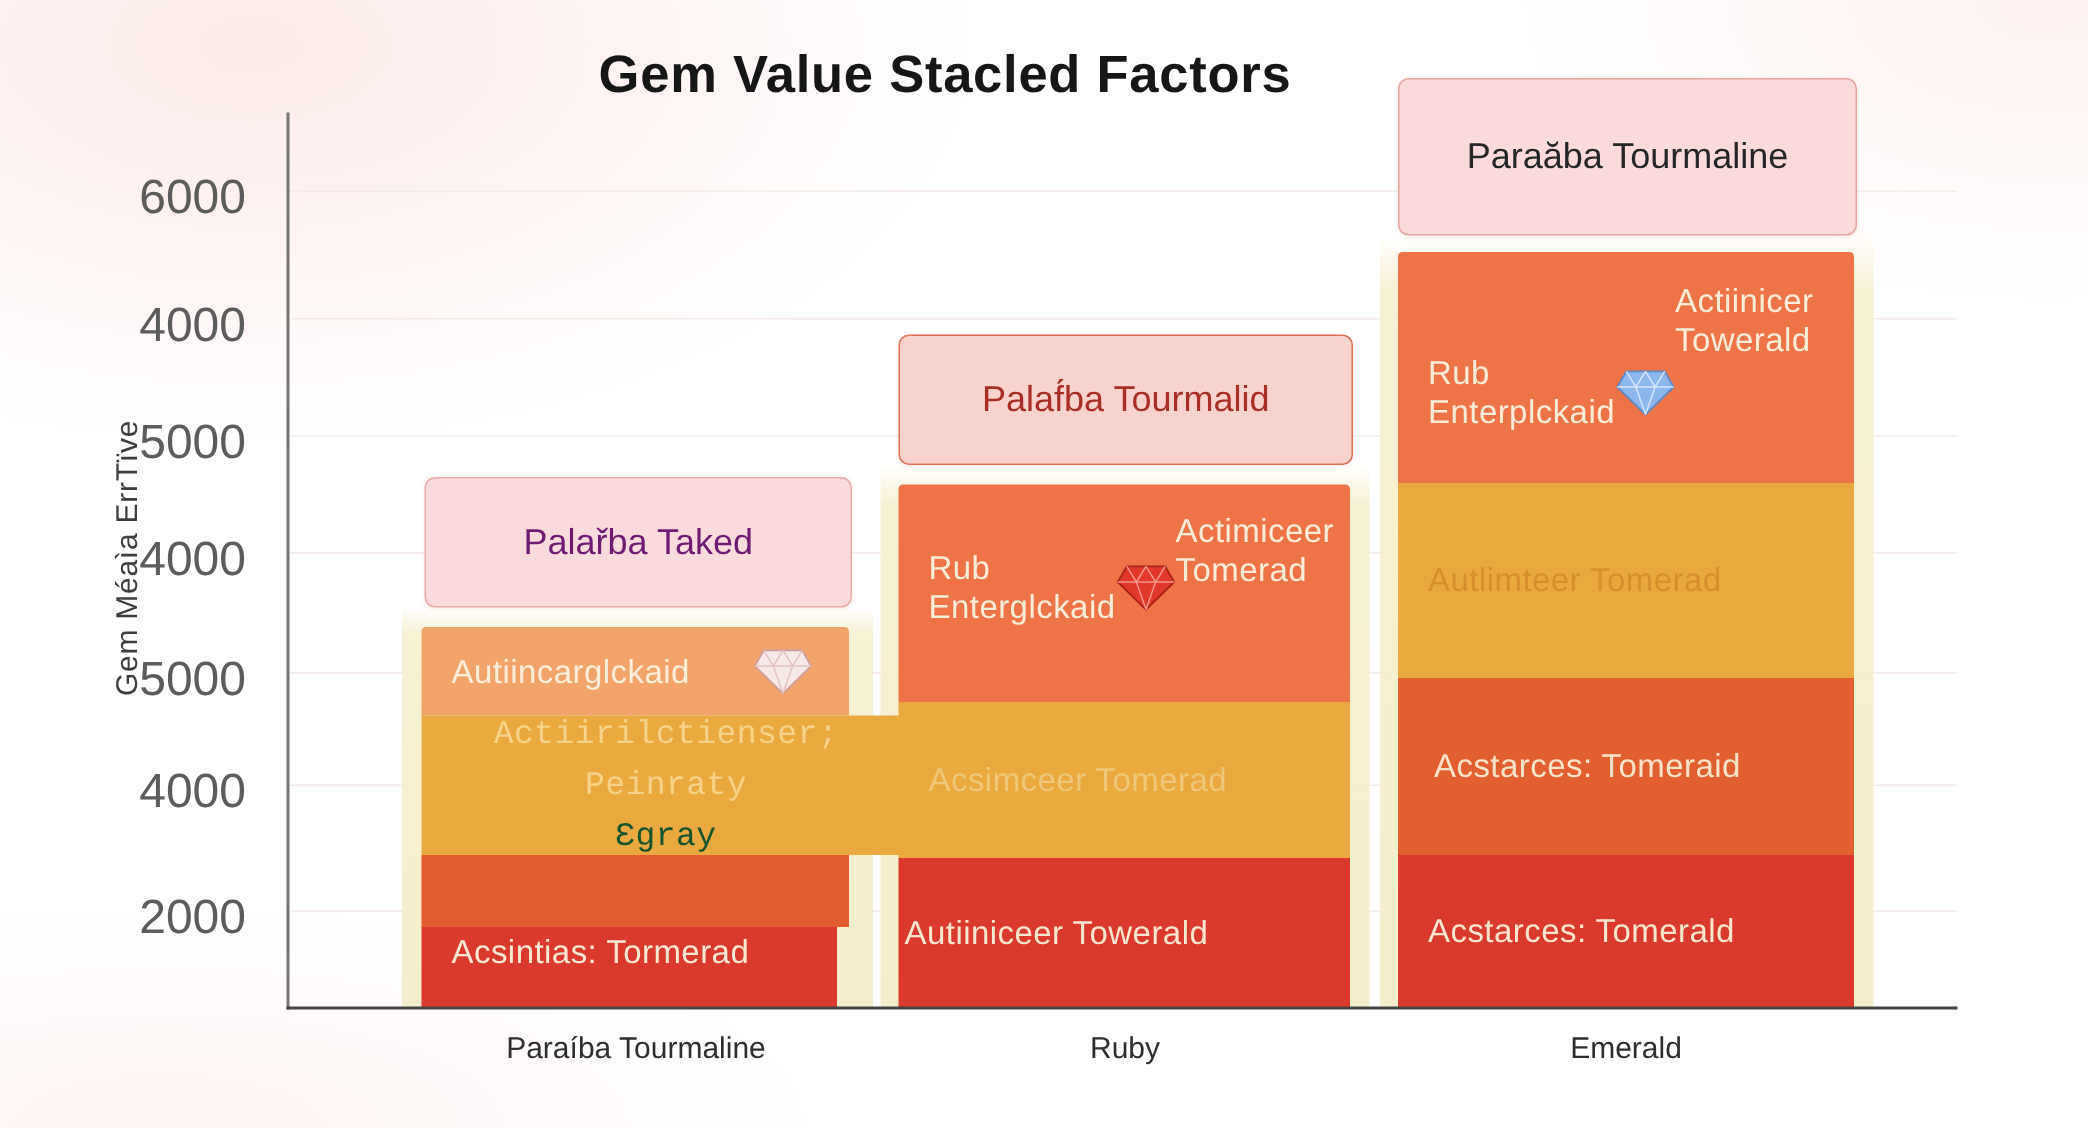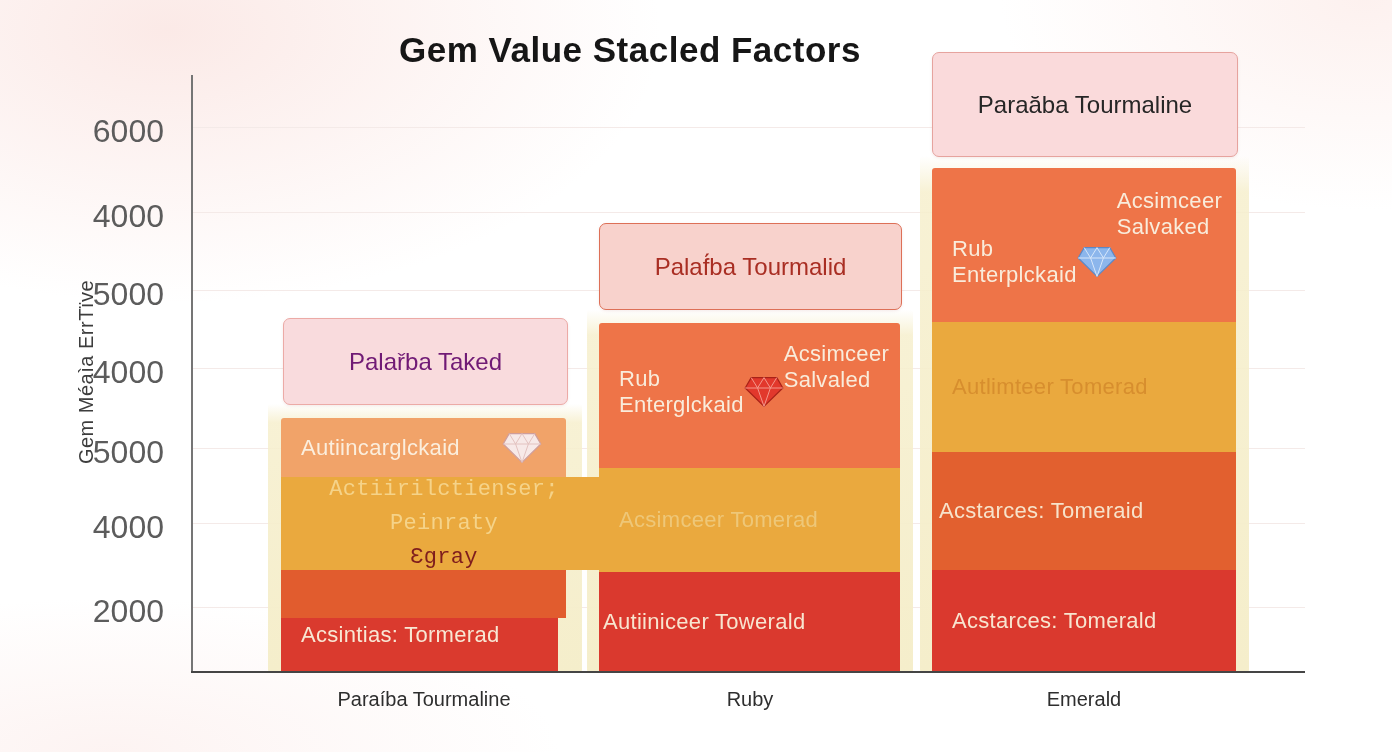"Acsimceer Salvaked" span.seg-text { text: Acsimceer Salvaked -> Actiinicer Towerald }
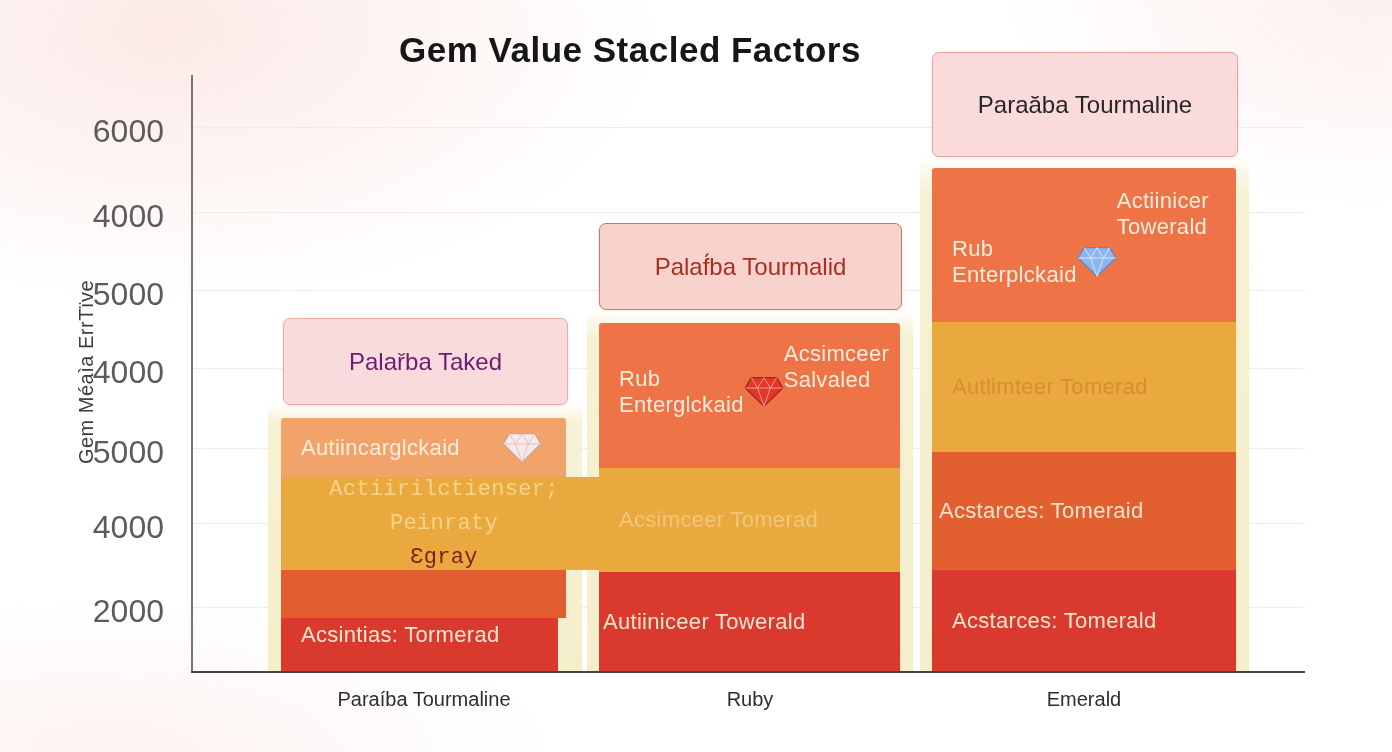"Acsimceer Salvaled" span.seg-text { text: Acsimceer Salvaled -> Actimiceer Tomerad }
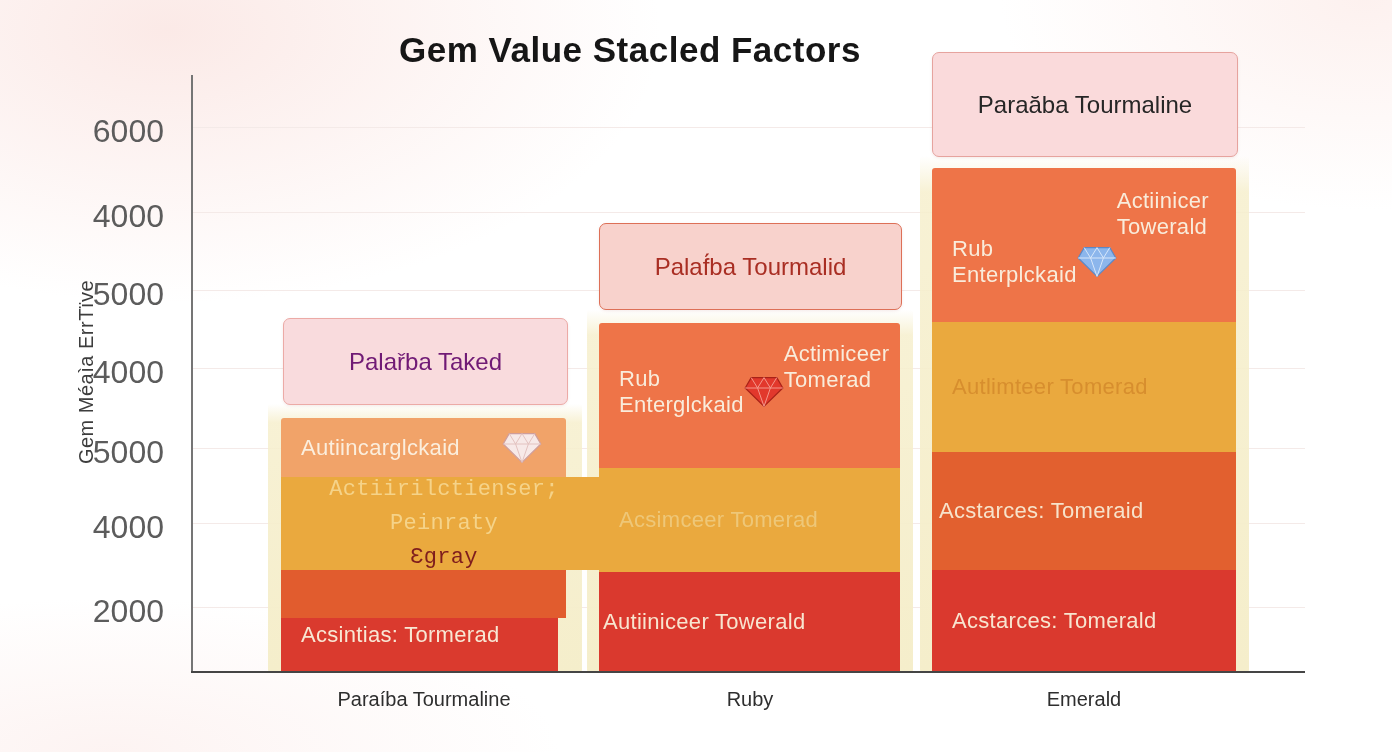"Acstarces: Tomeraid" div.seg { padding-left: 7px -> 24px }
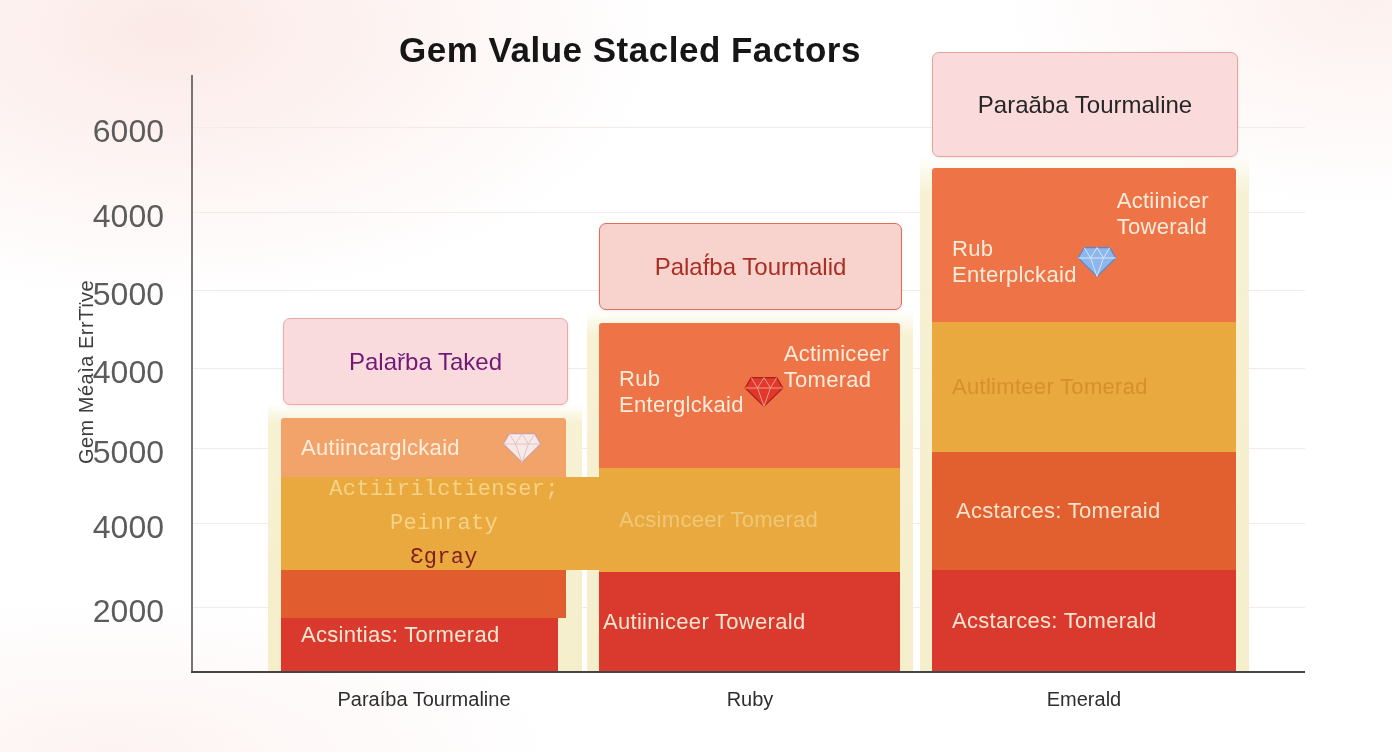"Ɛgray" span.seg-text { color: #7f1d1d -> #14532d }
